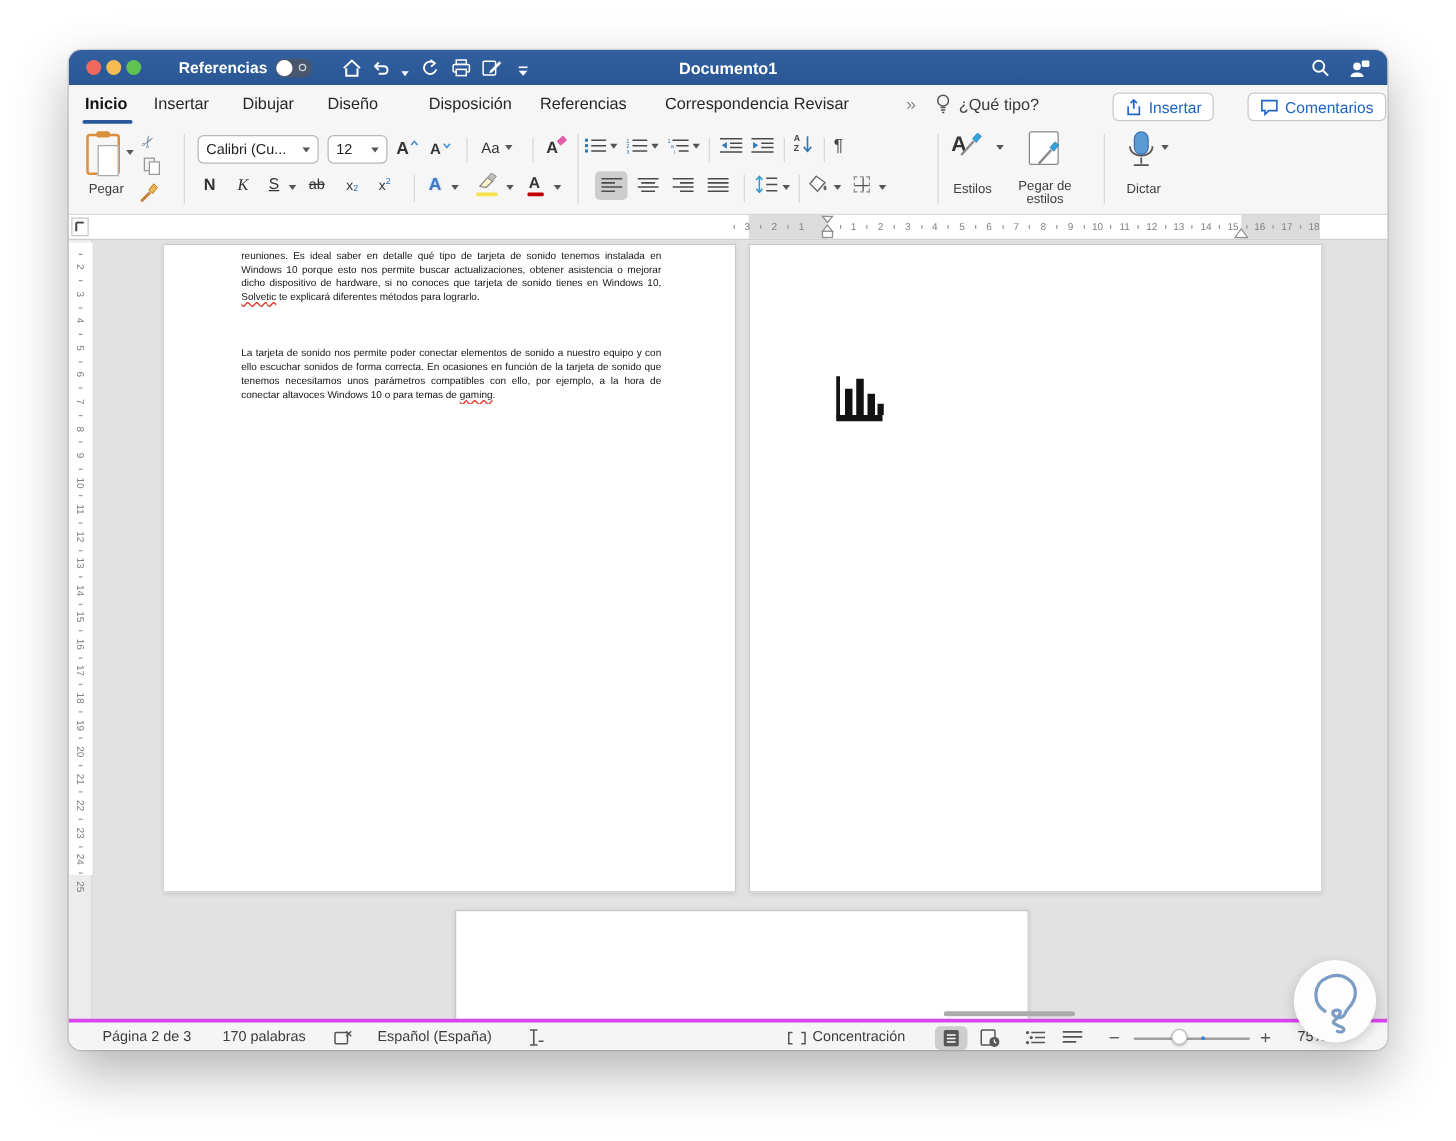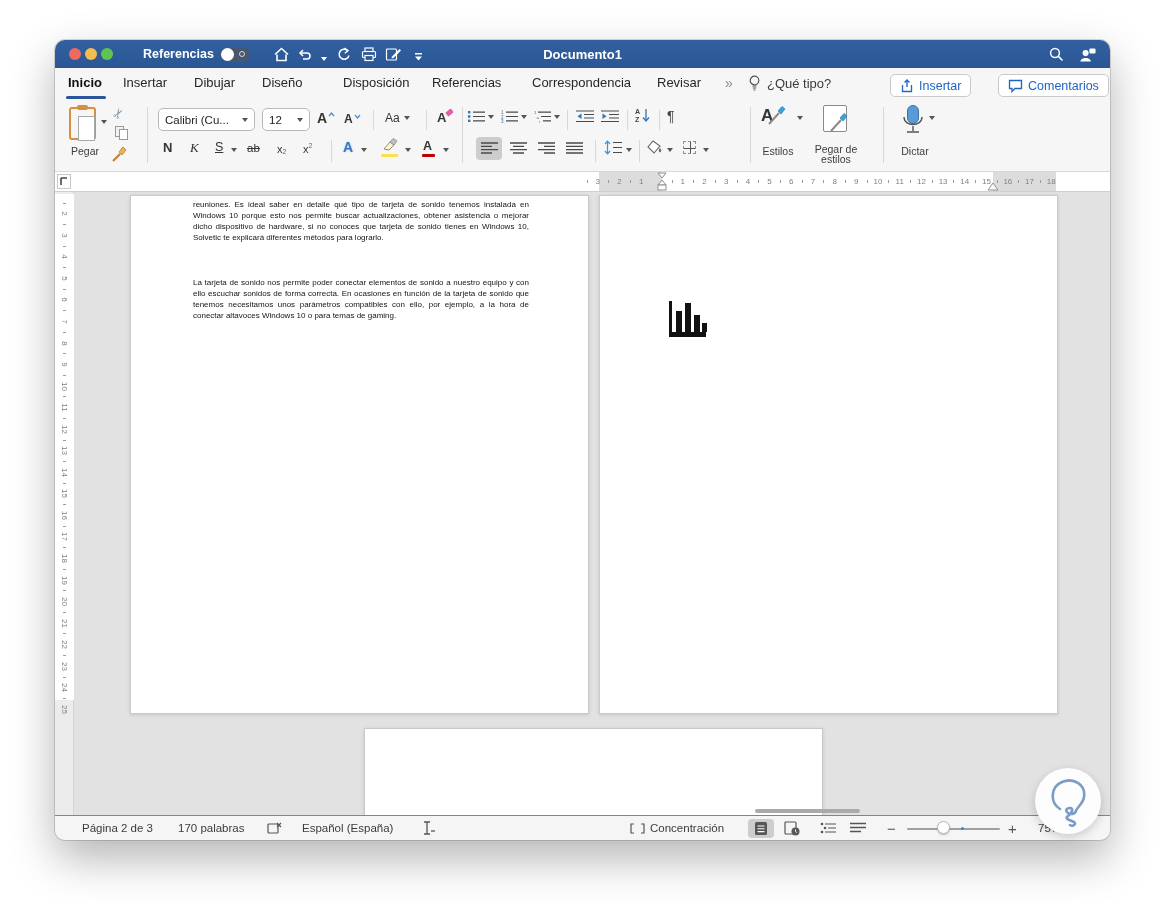"Revisar" span.tab { left: 602px -> 580px }
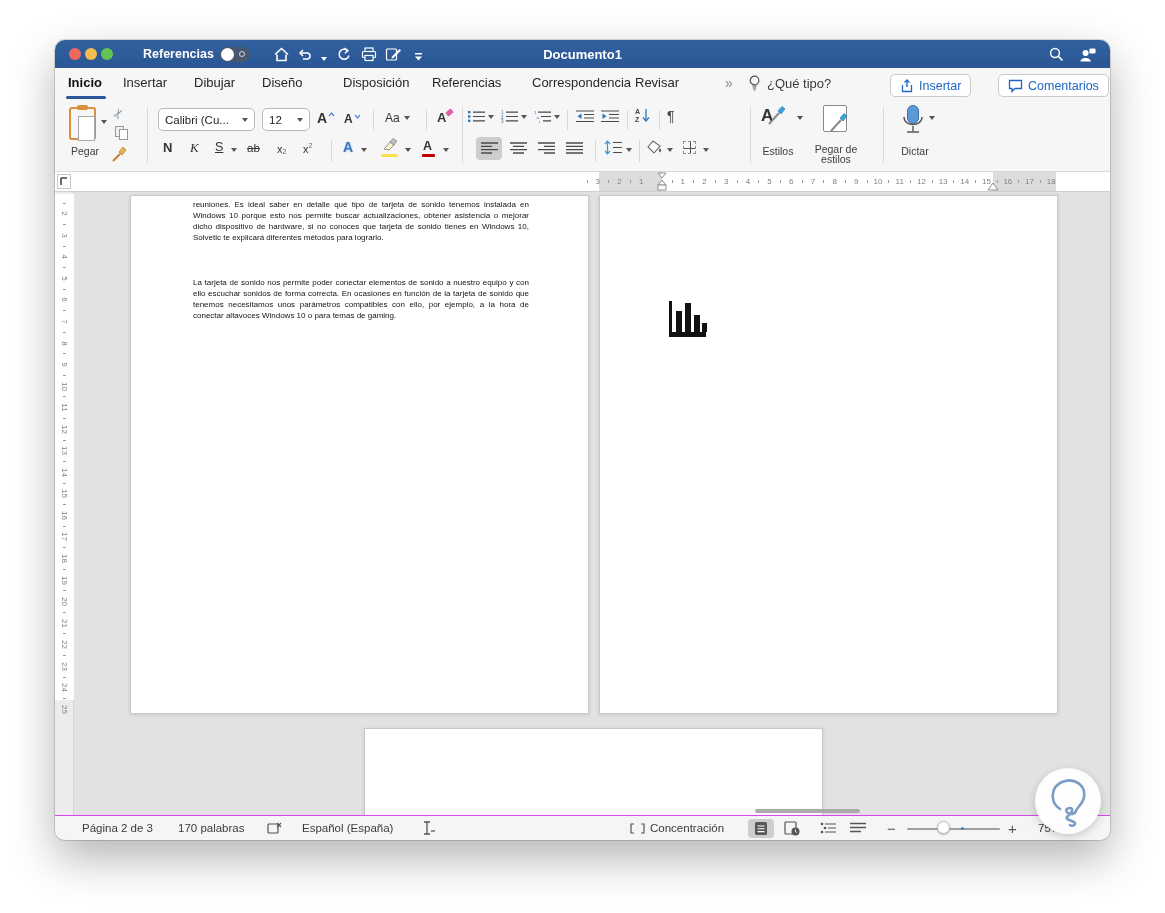"Solvetic" .miss { text-decoration: none -> underline }
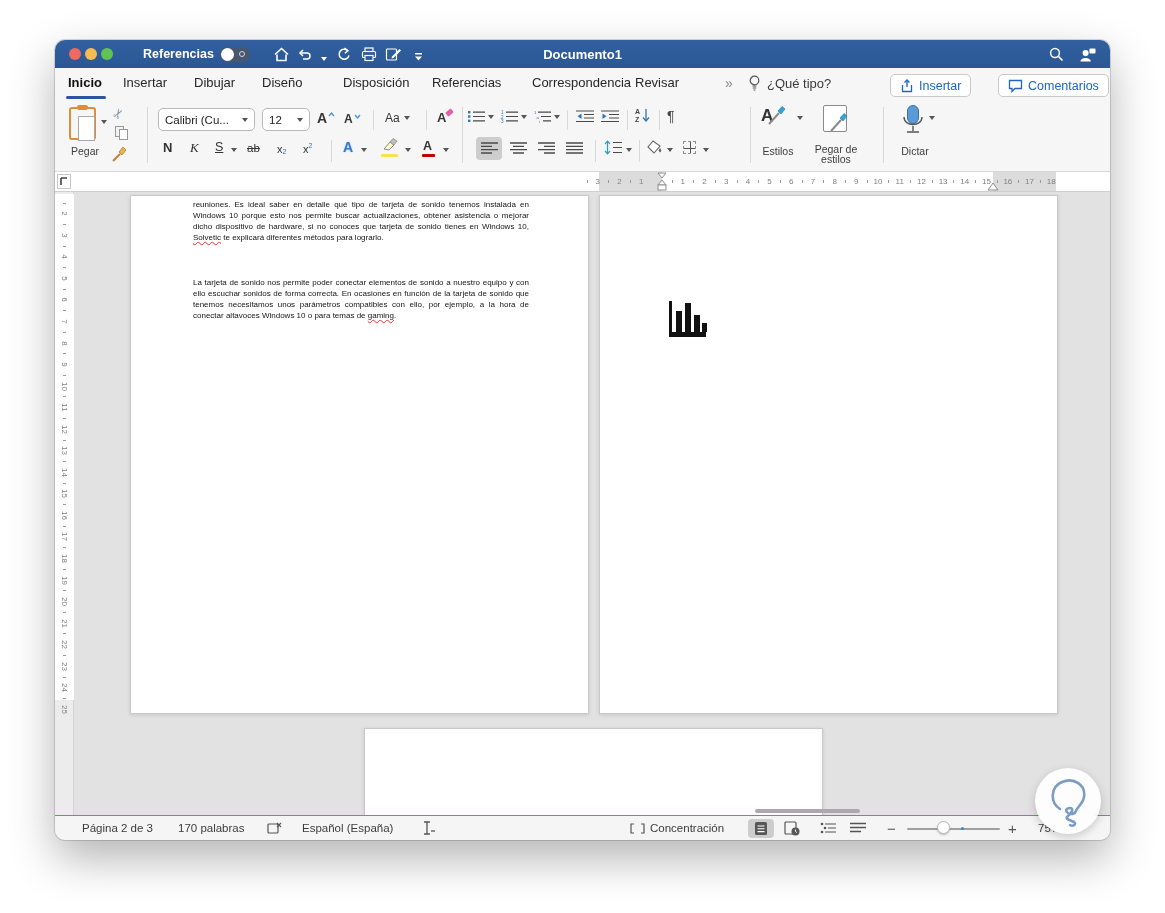"Página 2 de 3" .statusbar { border-top: 1px solid #d946ef -> 3px solid #d946ef }
